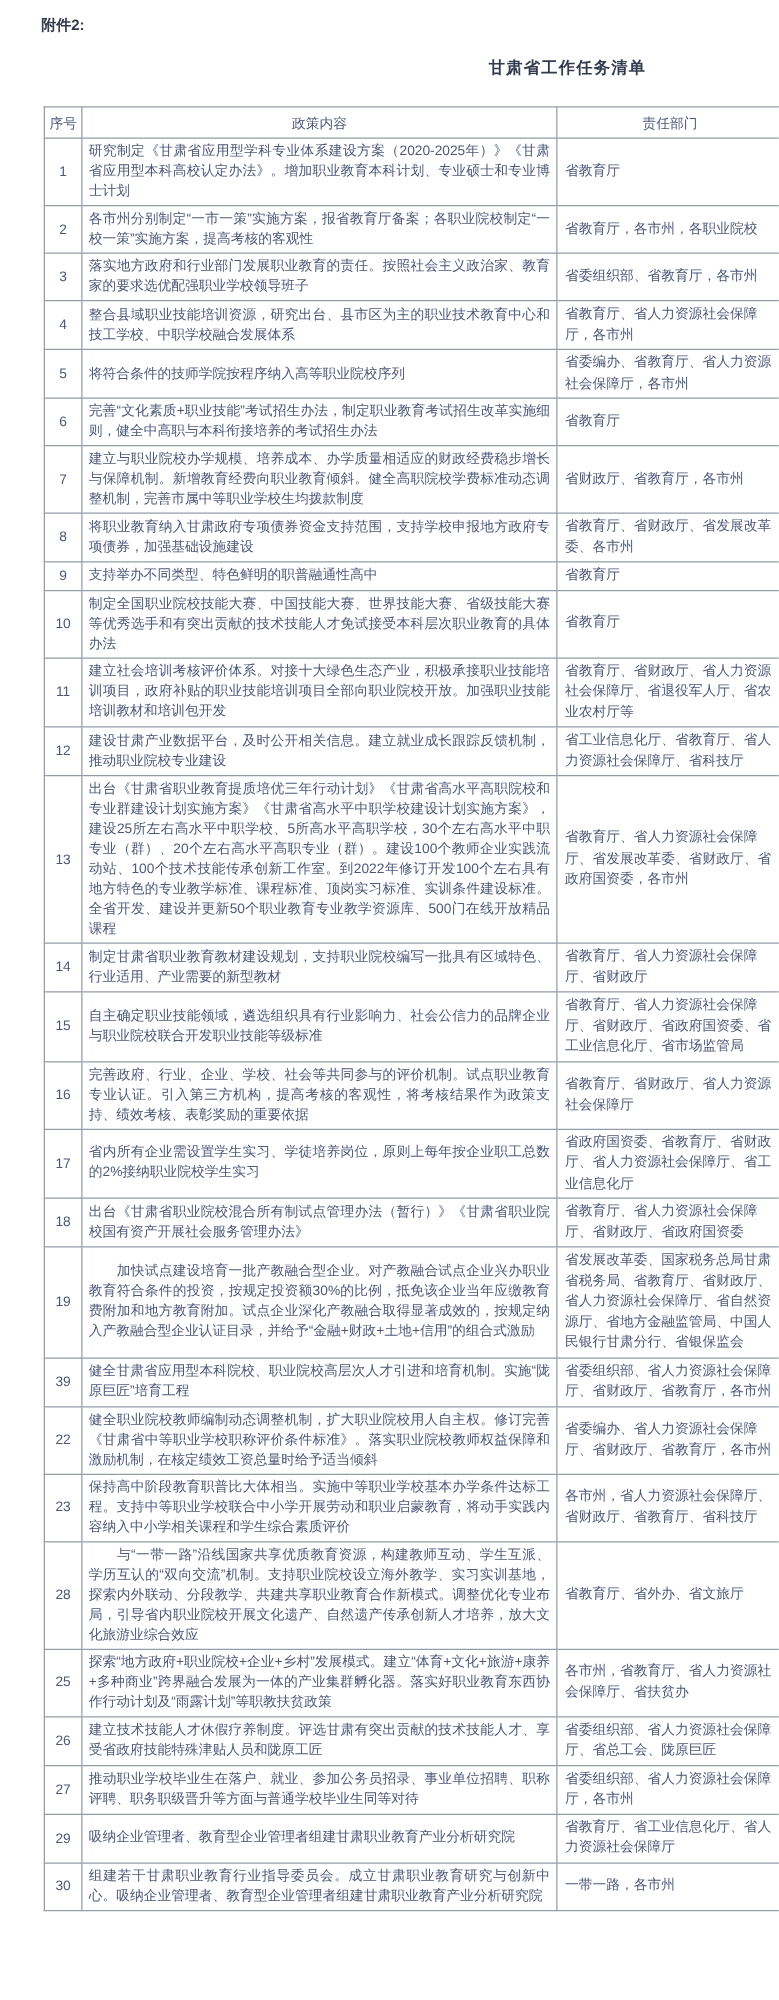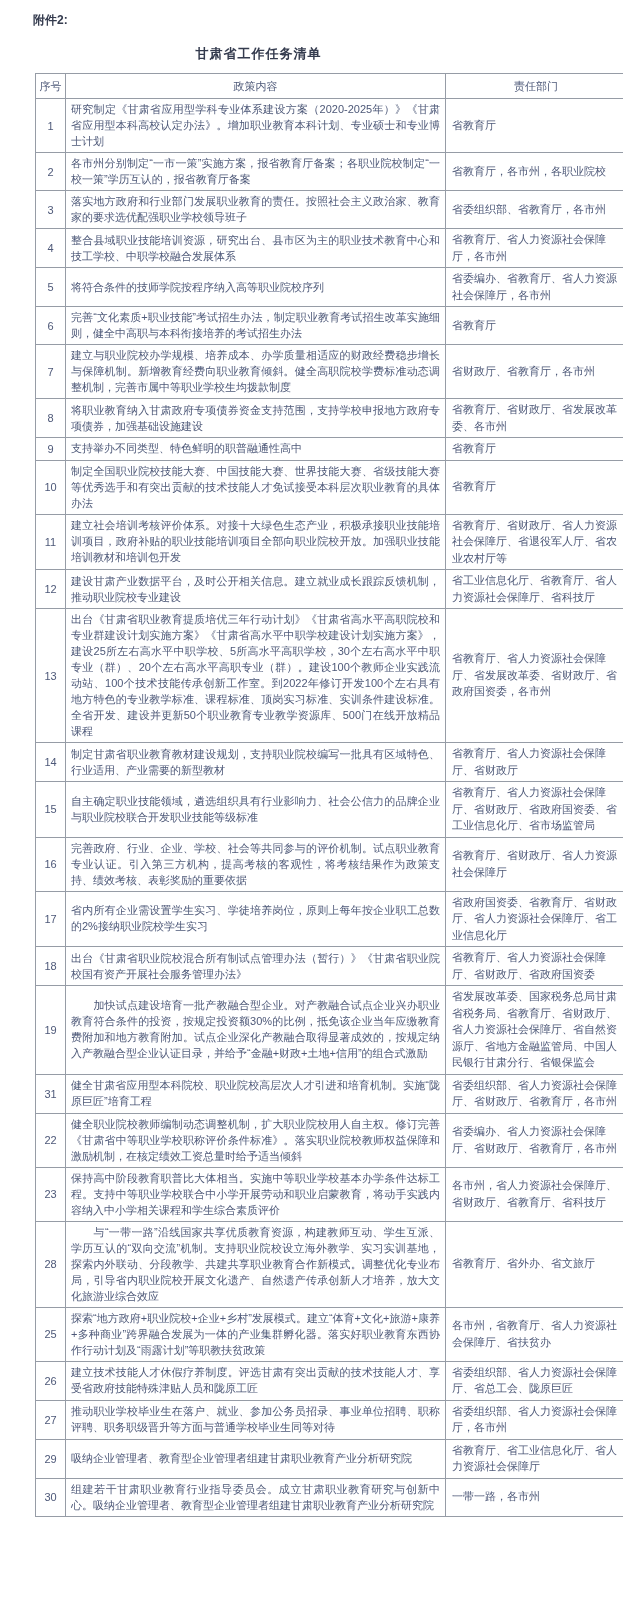"甘肃省工作任务清单" .doc-title { margin-bottom: 10px -> 22px; text-align: center -> right }
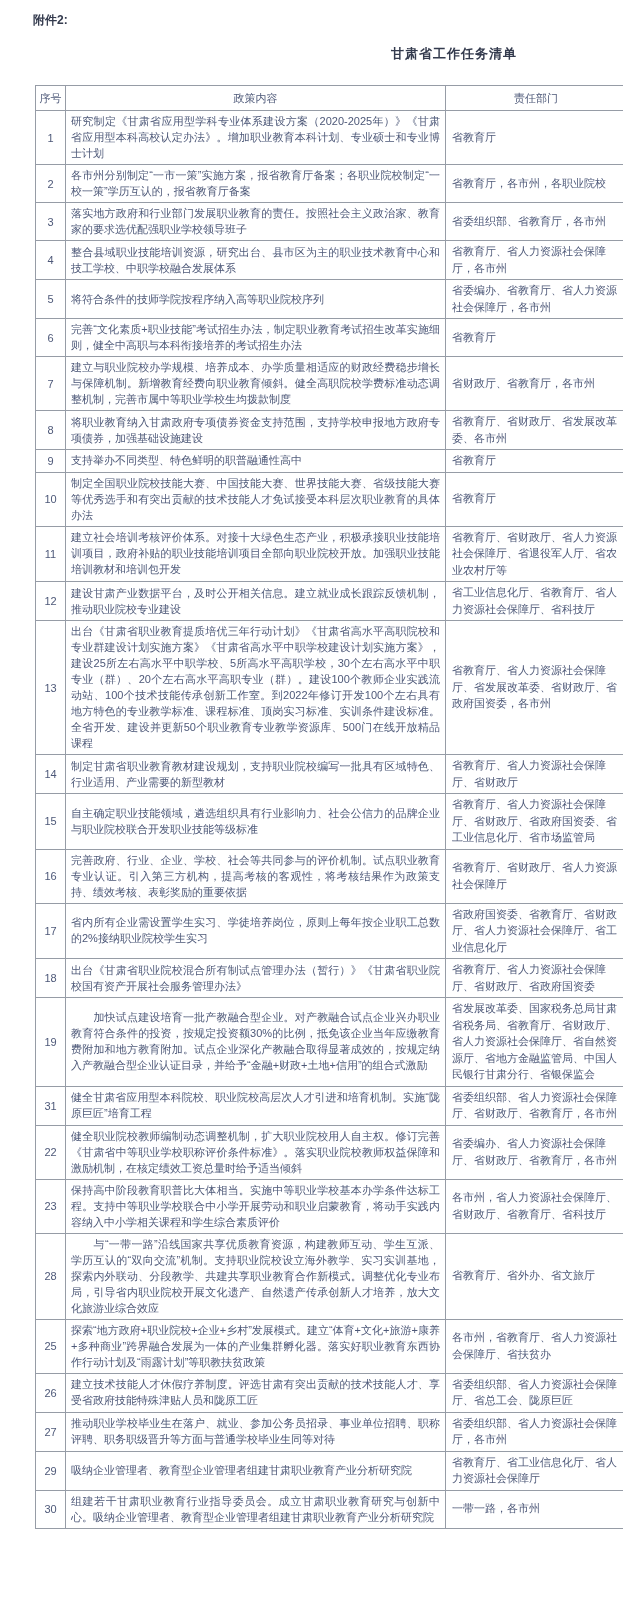"各市州分别制定“一市一策”实施方案，报省教育厅备案；各职业院校制定“一校一策”学" td.c-content { text: 学历互认的，报省教育厅备案 -> 实施方案，提高考核的客观性 }
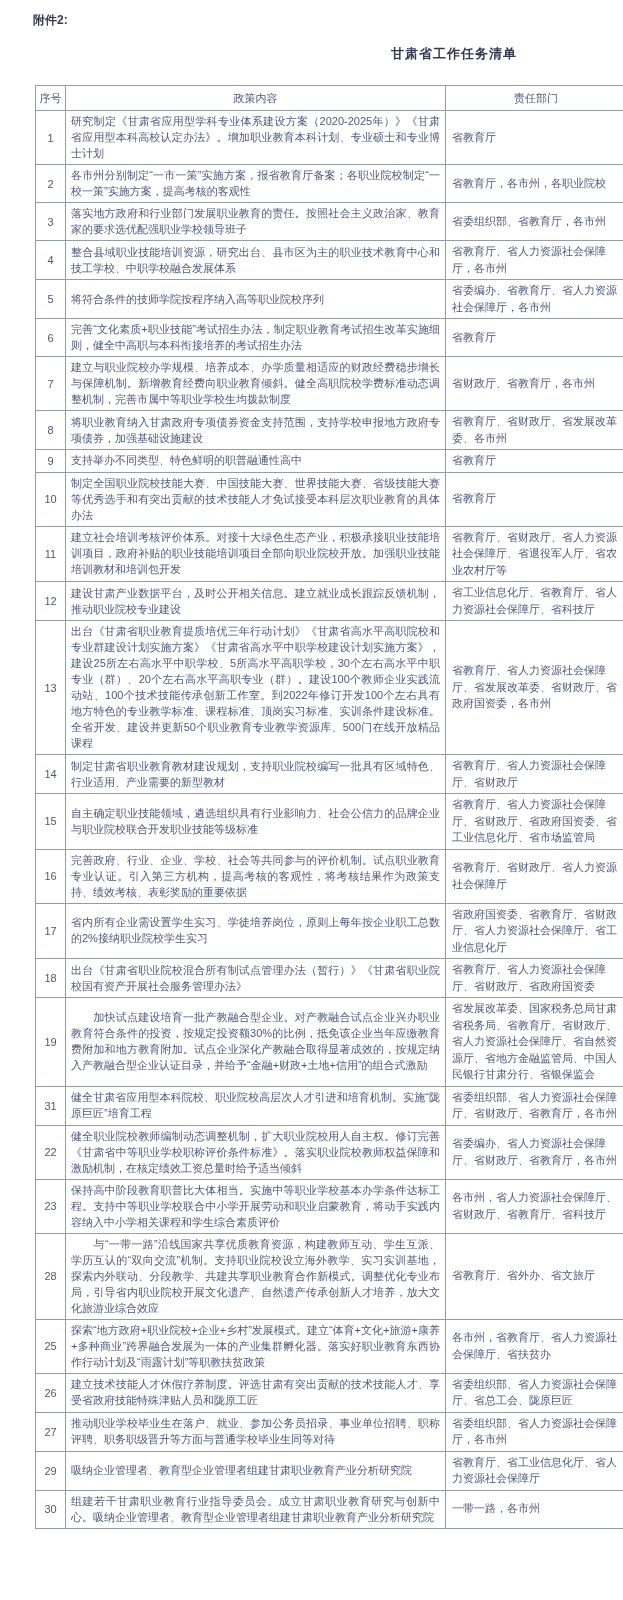"31" td.c-no { text: 31 -> 39 }
